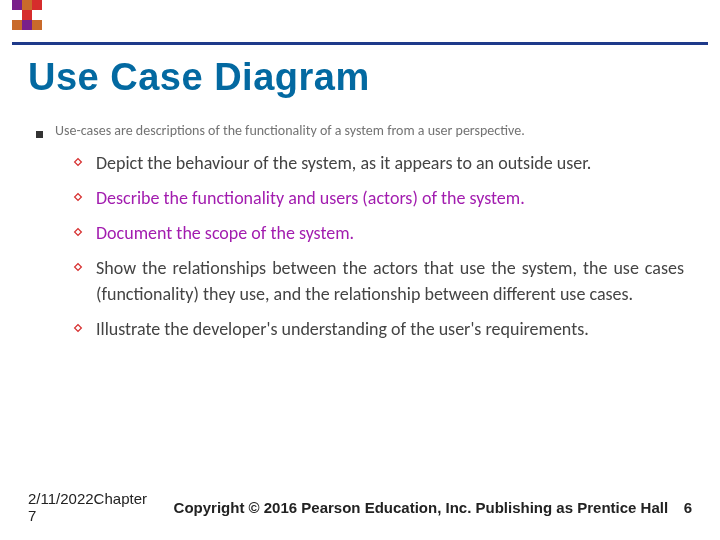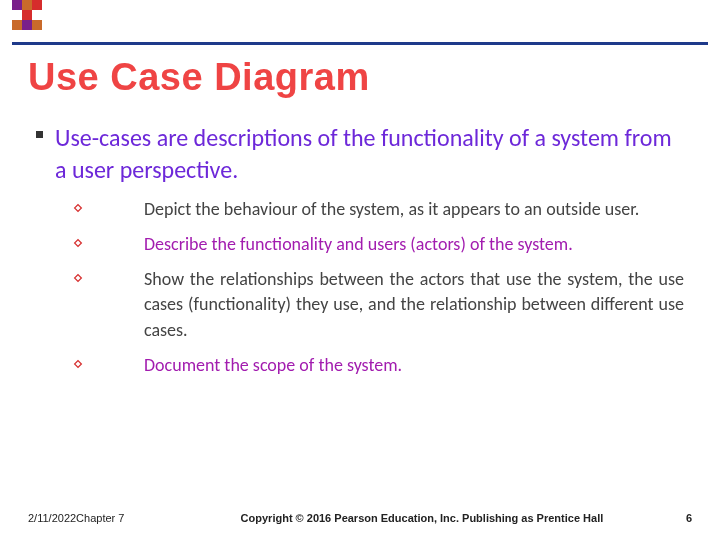"Use Case Diagram" .title { color: #ef4444 -> #0369a1 }
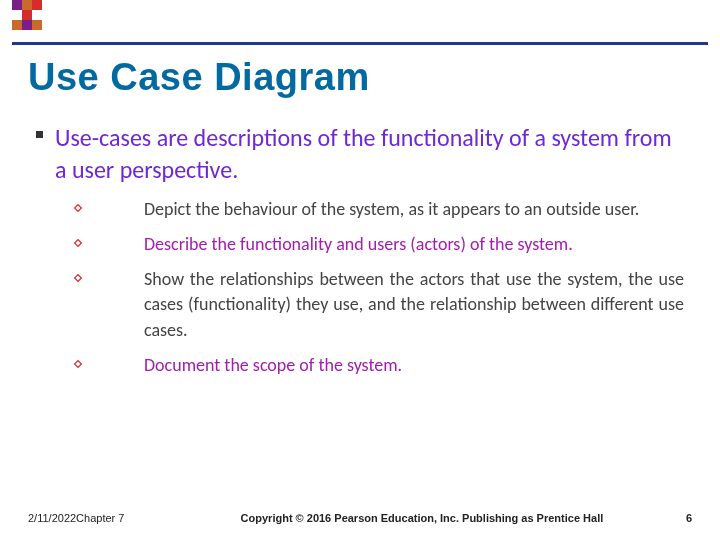"Use-cases are descriptions of the" .main-bullet .txt { color: #6d28d9 -> #737373; font-size: 24px -> 14px }
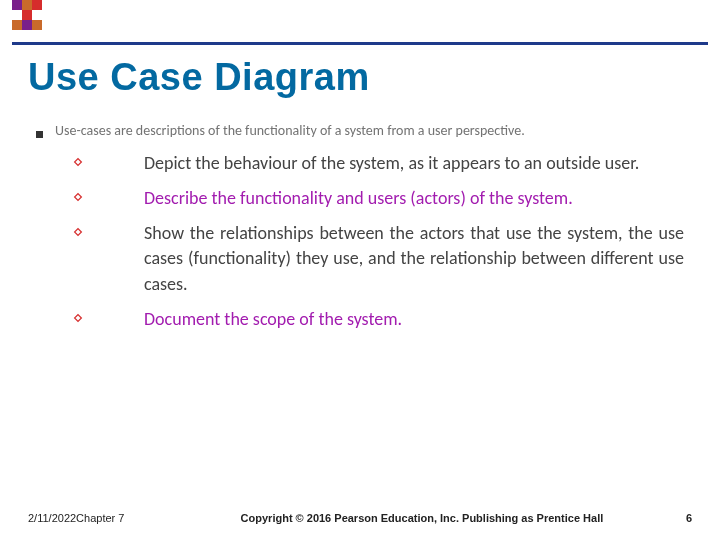"Depict the behaviour of the" .sub-bullet { gap: 48px -> none }
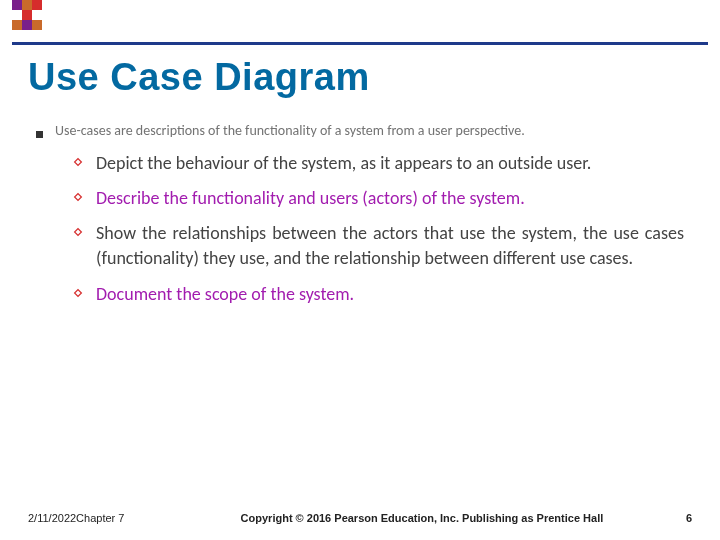"Show the relationships between the" div.sub-bullet { order: before "Document the scope of the" -> after "Document the scope of the" }
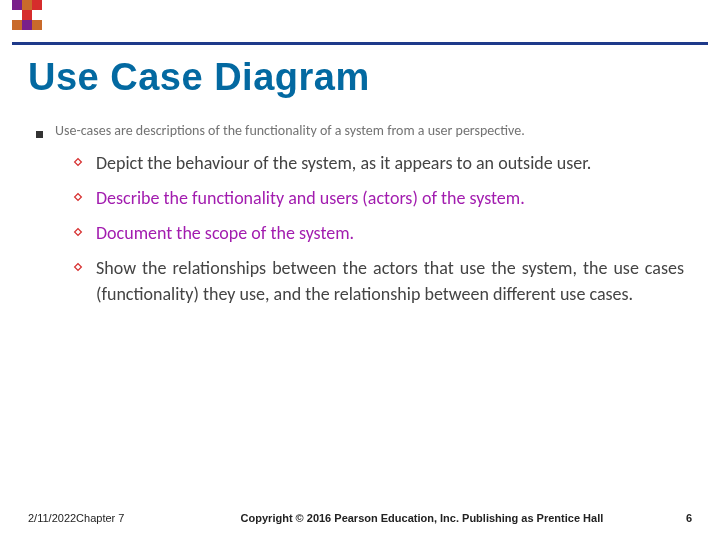"Illustrate the developer's understanding" div.sub-bullet { html: none -> <div> <div> <svg> <rect></rect> <rect></rect> </svg> </div> <div>Illustrate the developer's understanding of the user's requirements.</div> </div> }
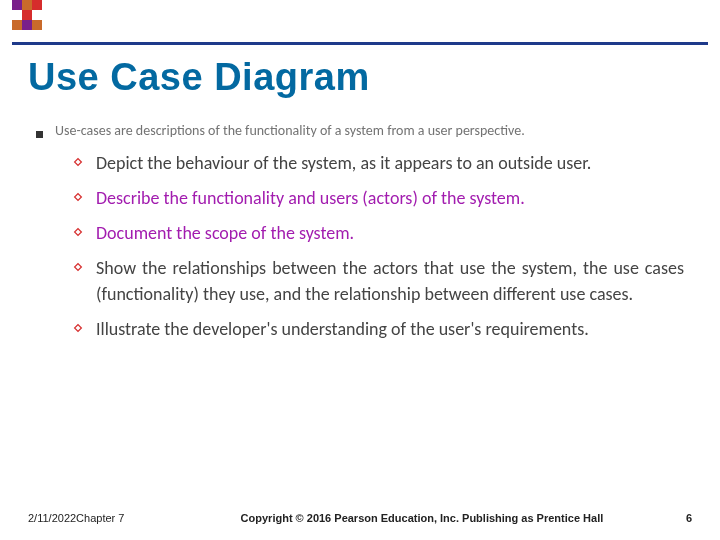"2/11/2022Chapter 7" .footer { font-size: 11px -> 15px }
